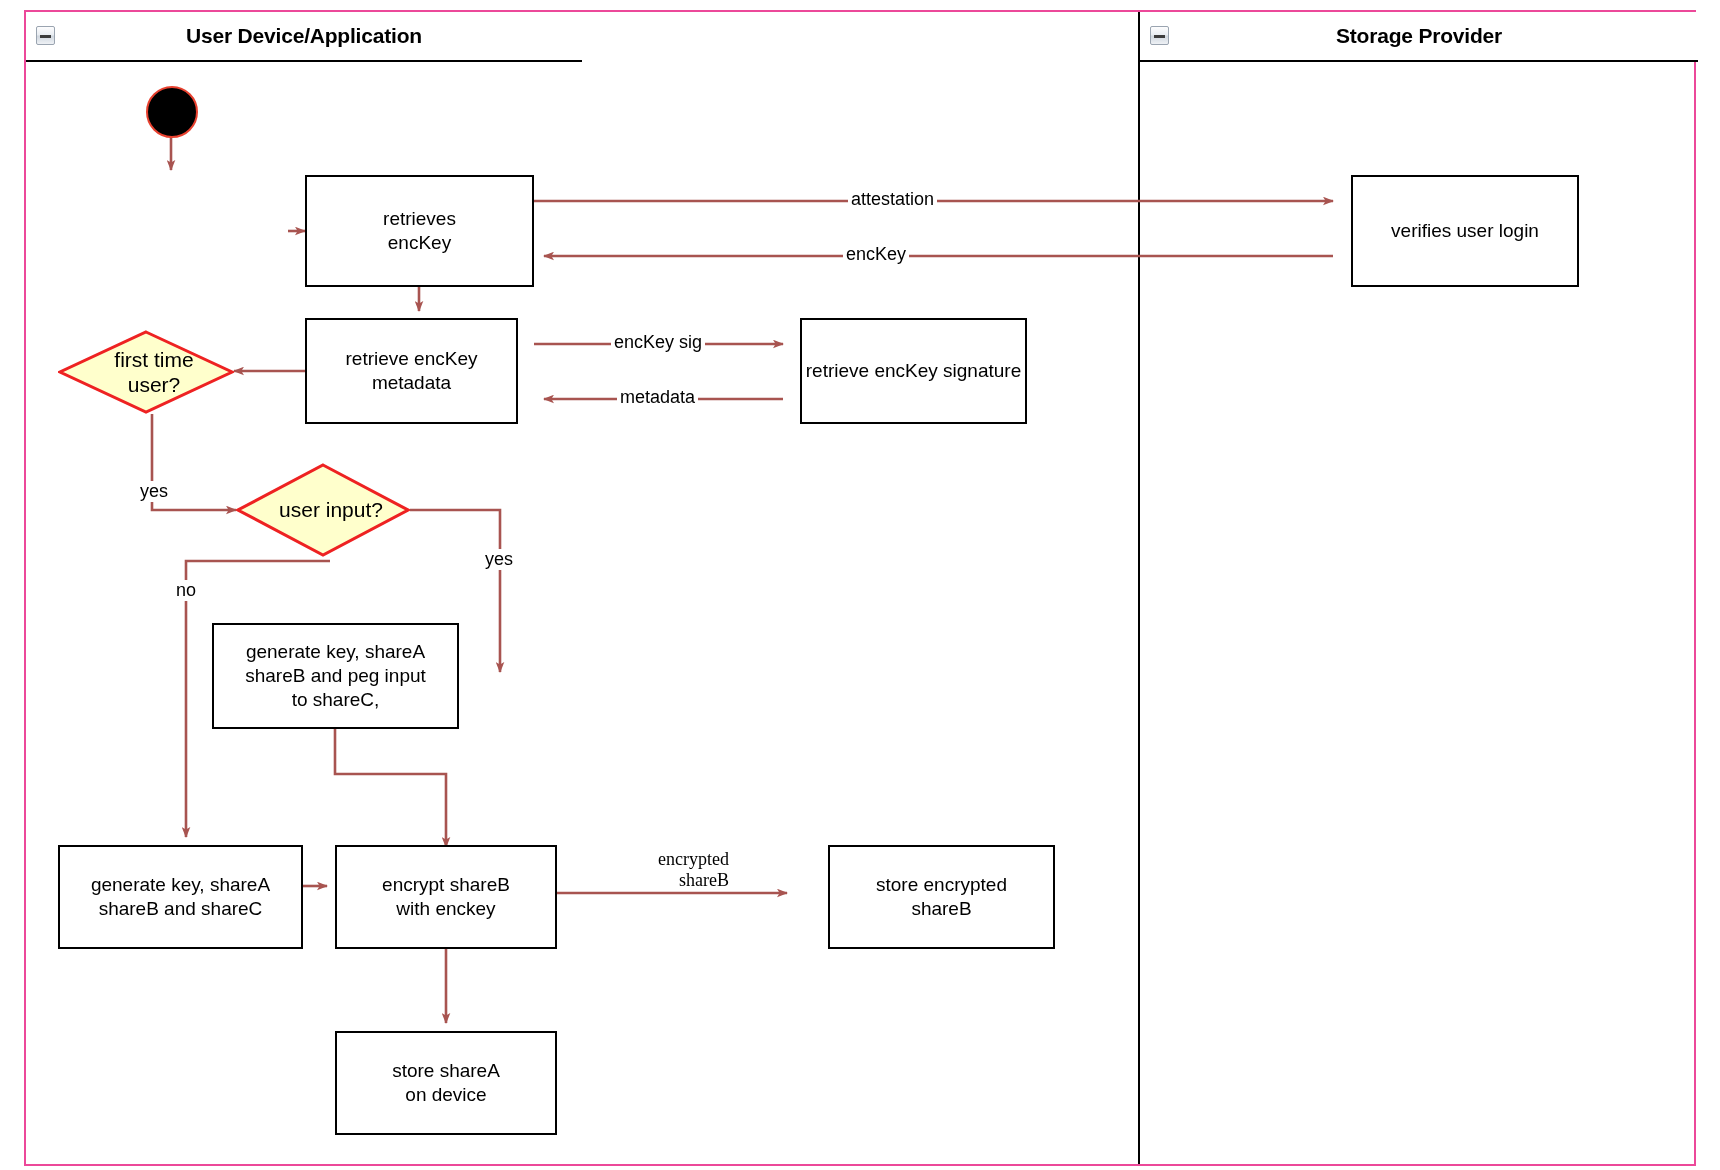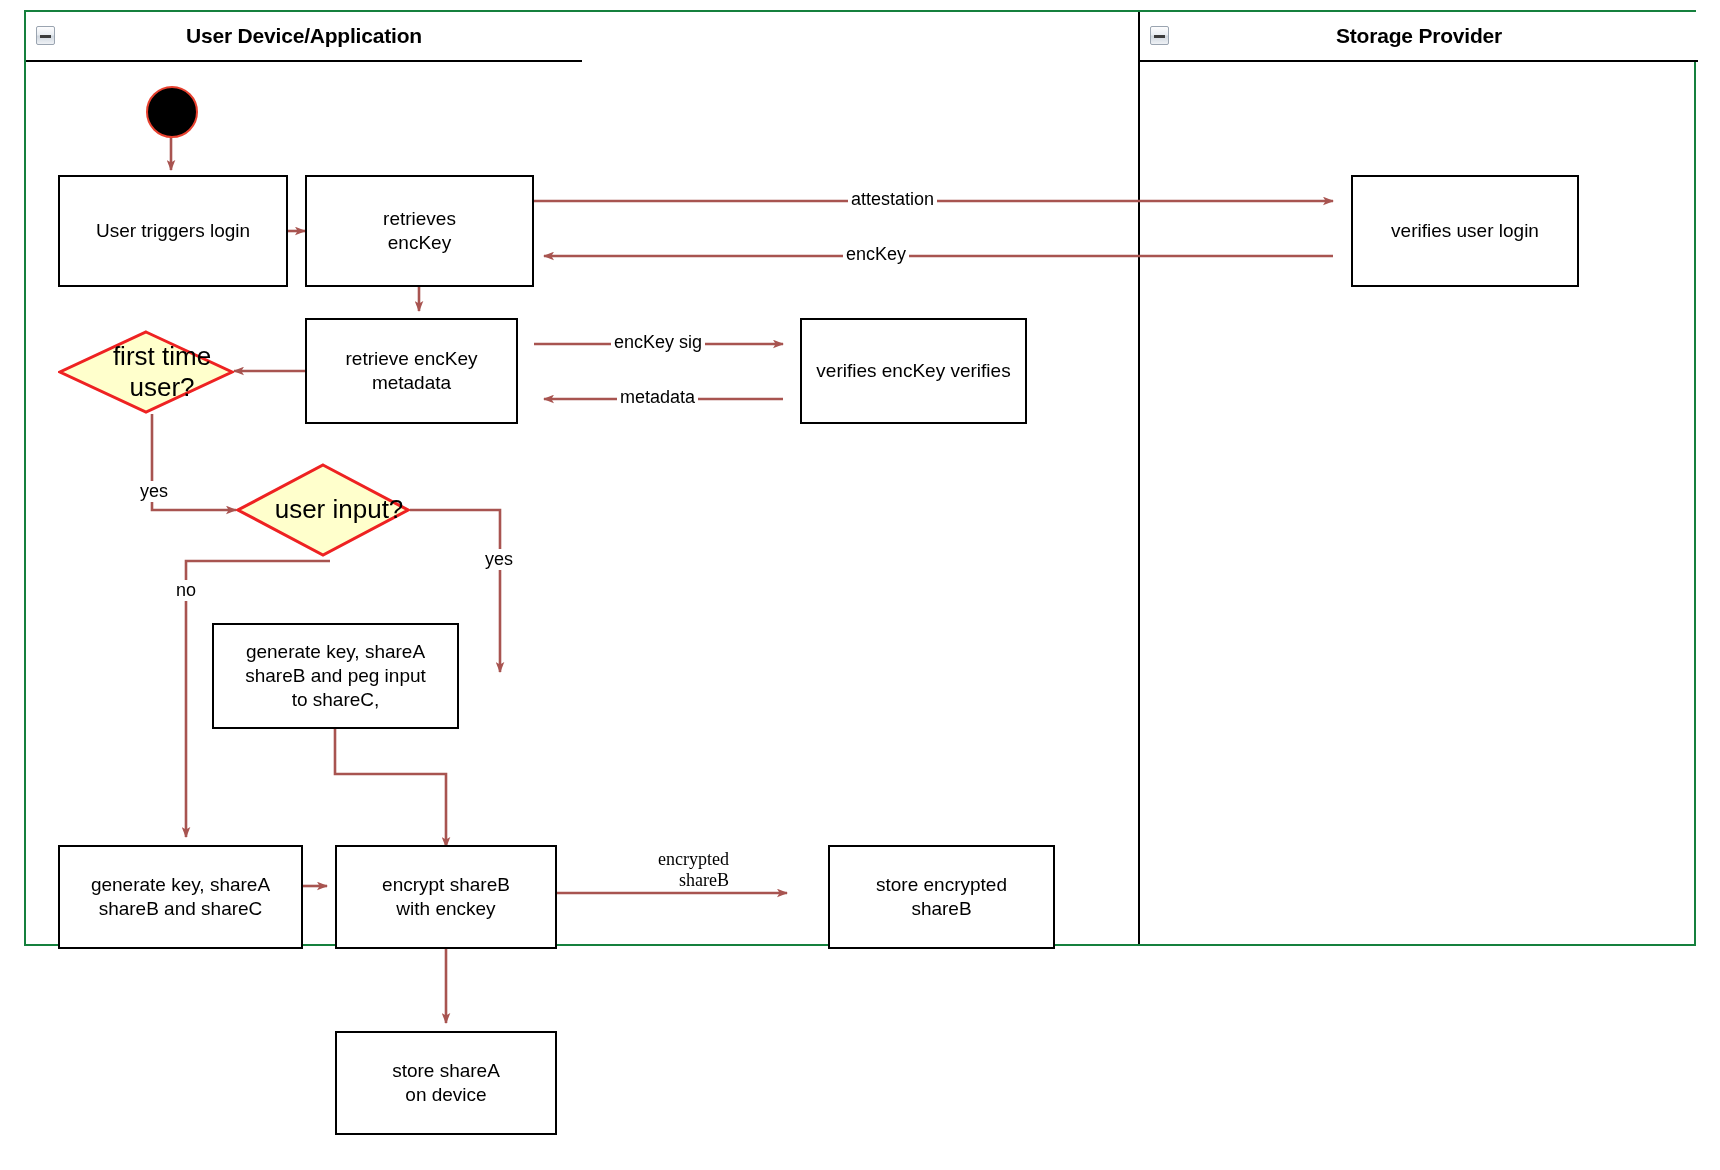"User Device/Application" .pool { border: 2px solid #15803d -> 2px solid #ec4899; height: 936px -> 1156px }
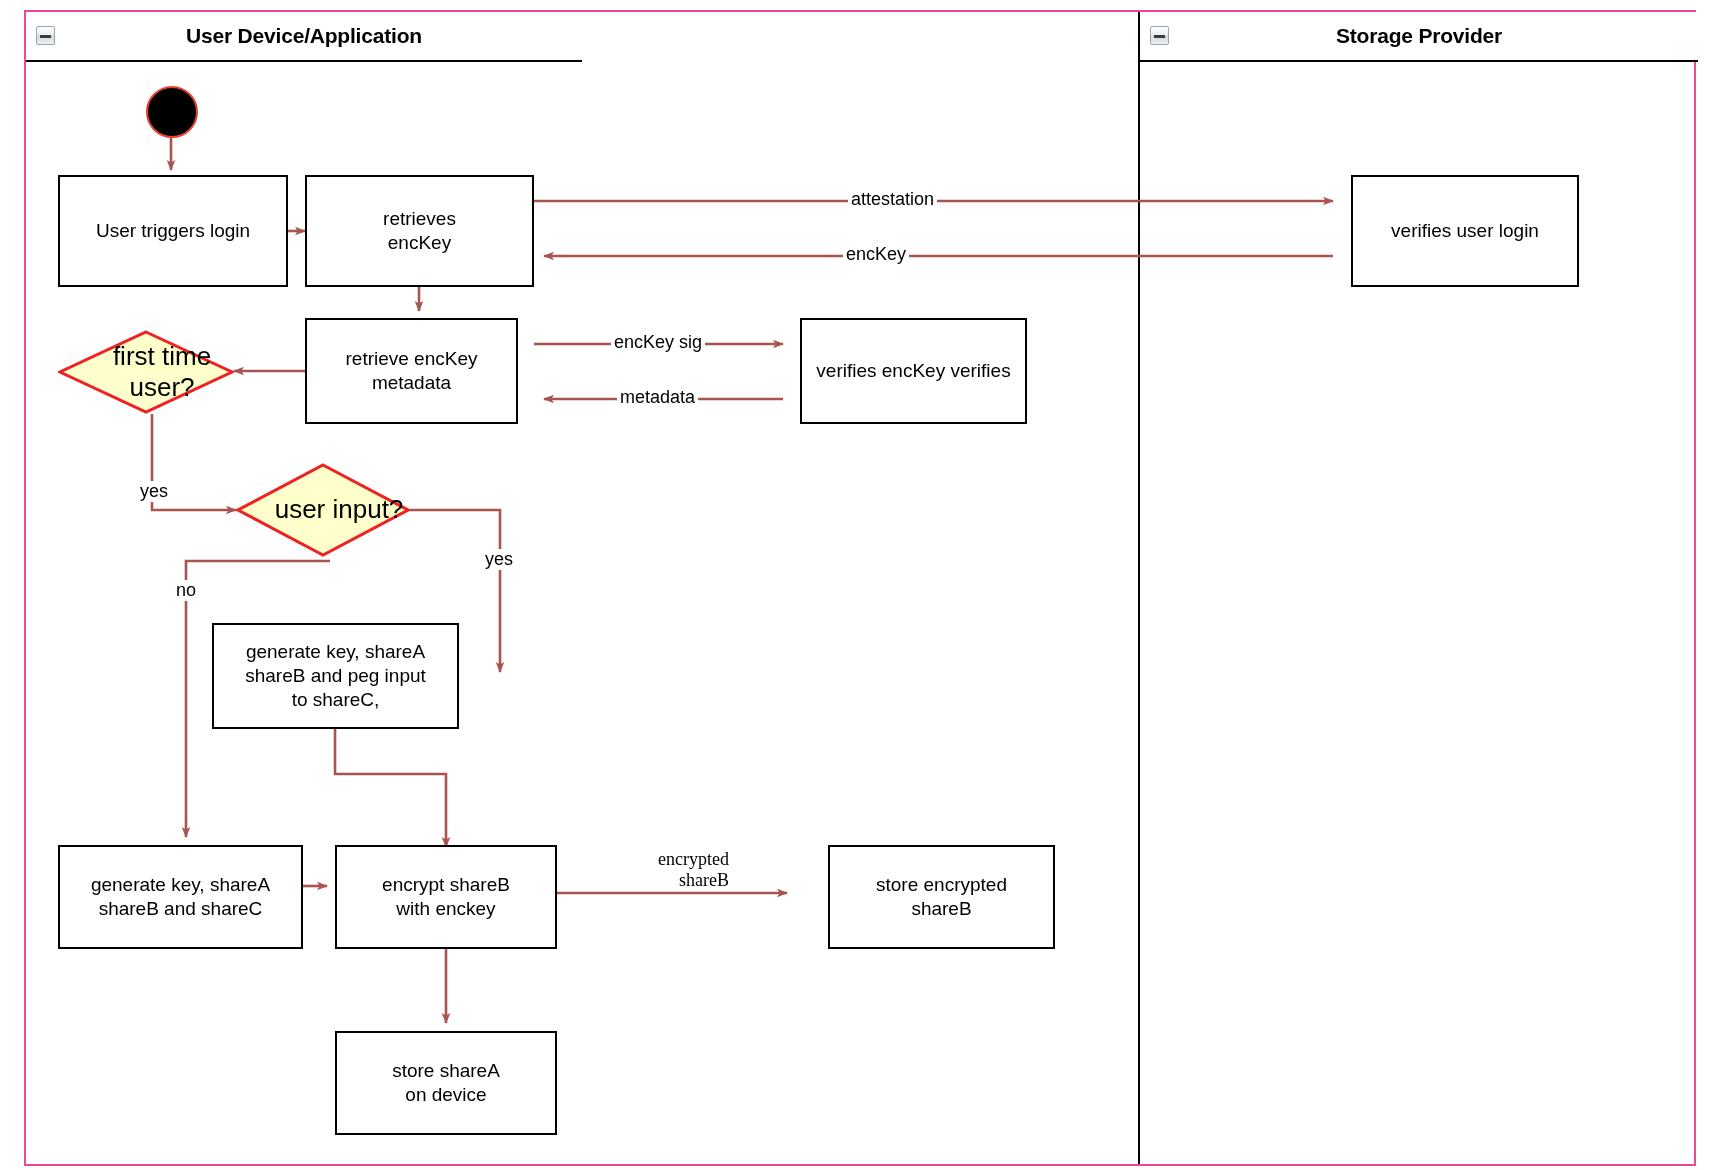"User triggers login" div.node { html: <div>User triggers login</div> -> none }
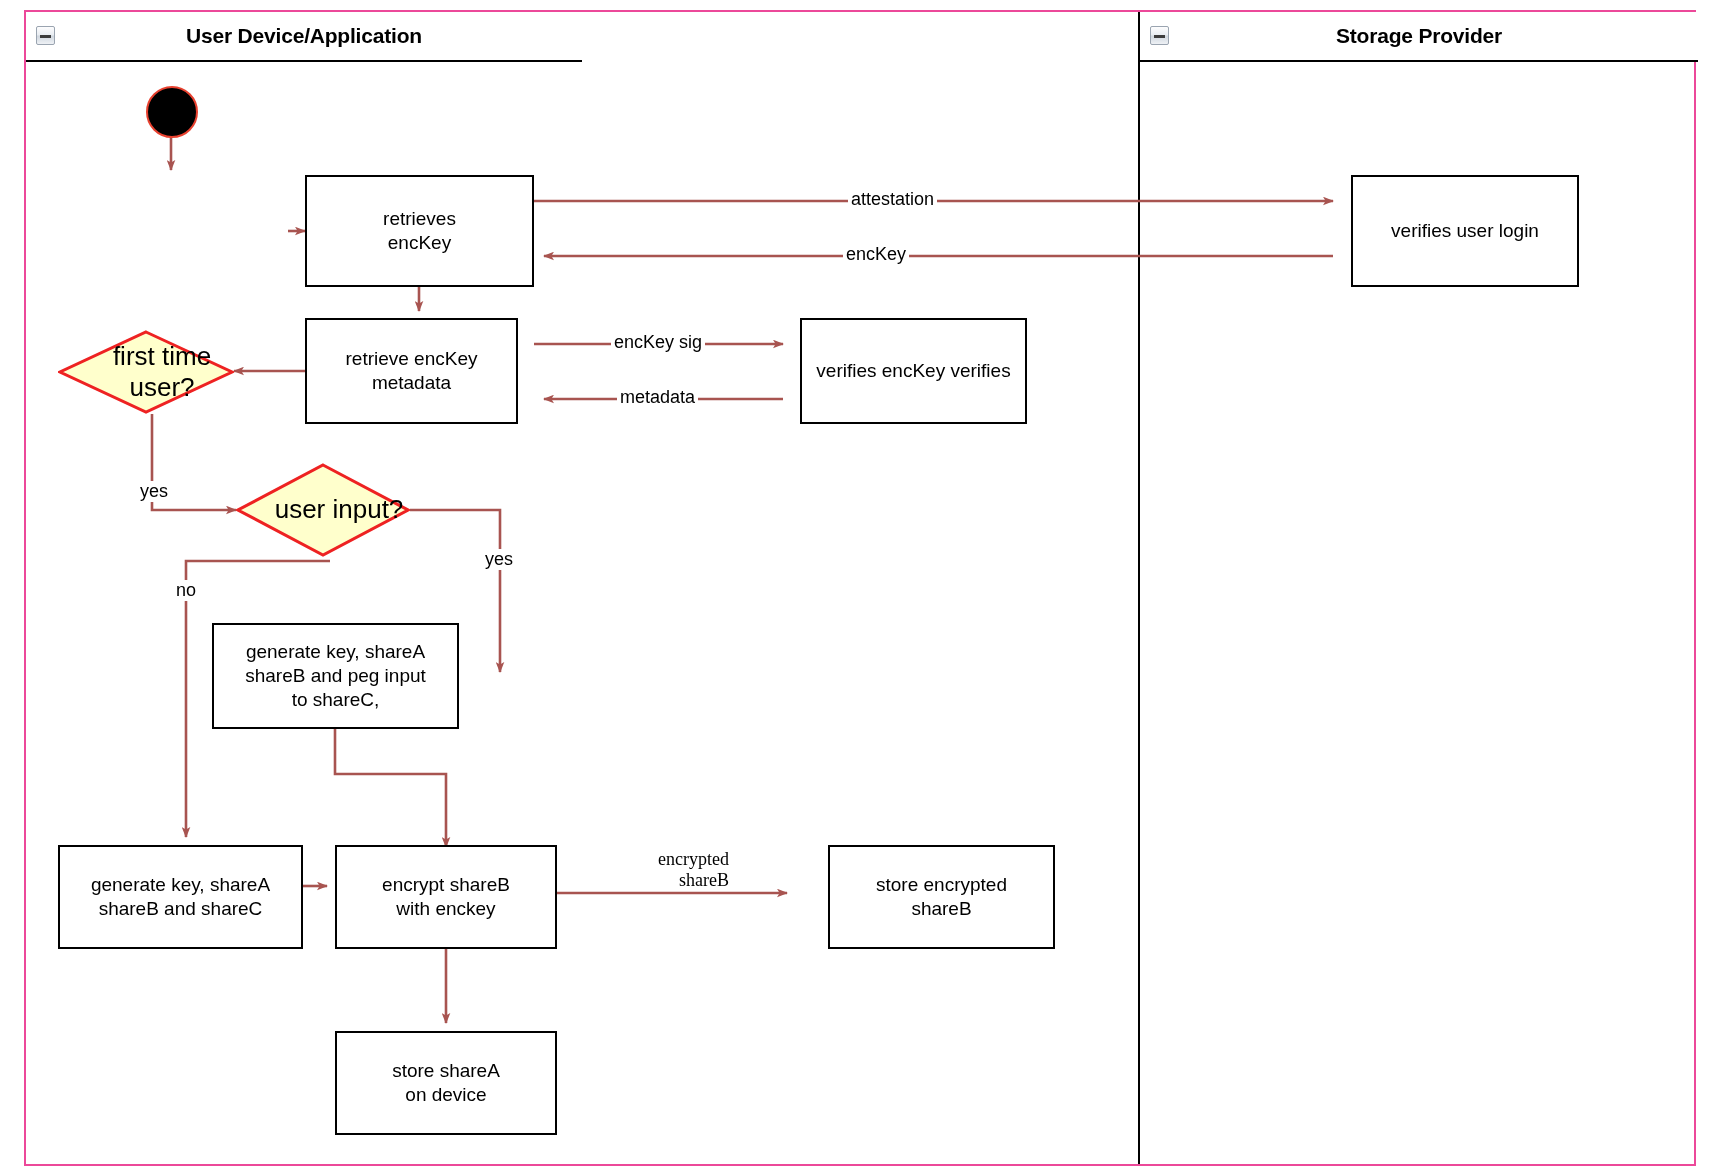"first time" .decision-label { font-size: 26px -> 21px; left: 16px -> 8px }
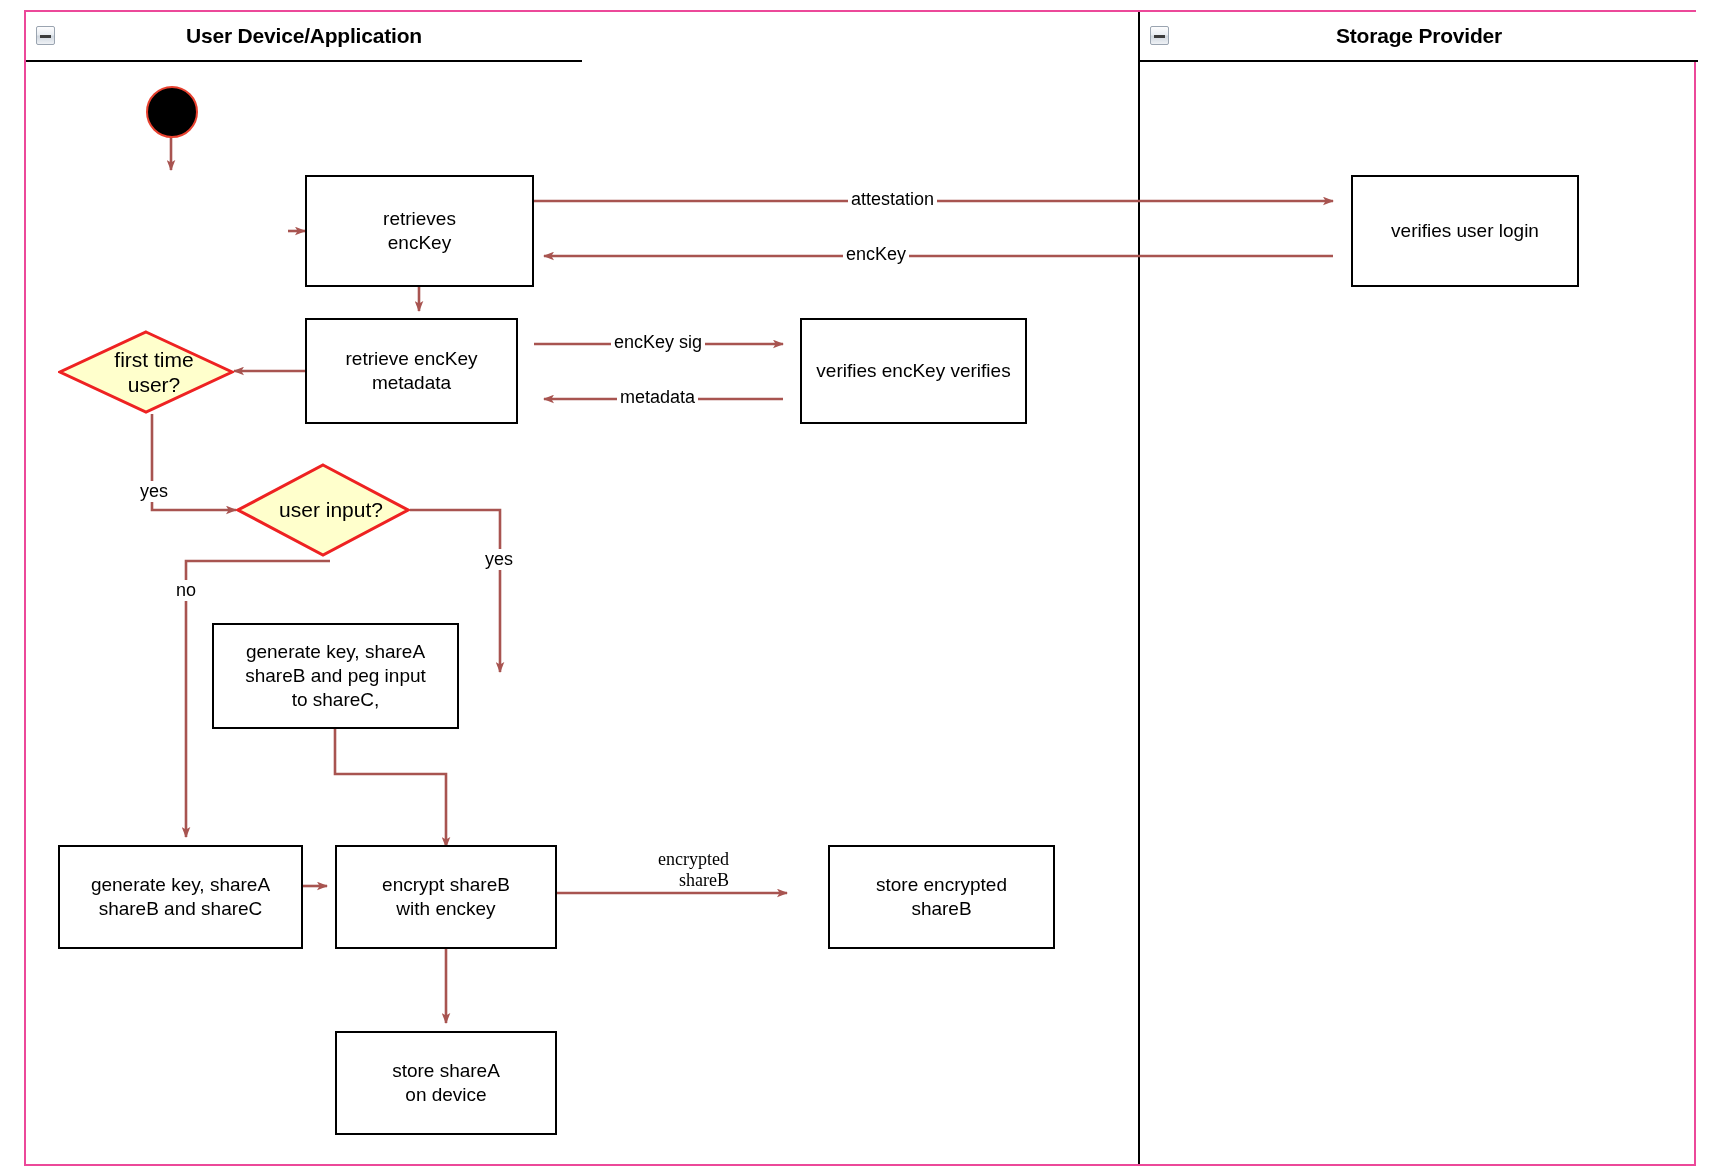"verifies encKey verifies" div.node { text: verifies encKey verifies -> retrieve encKey signature }
